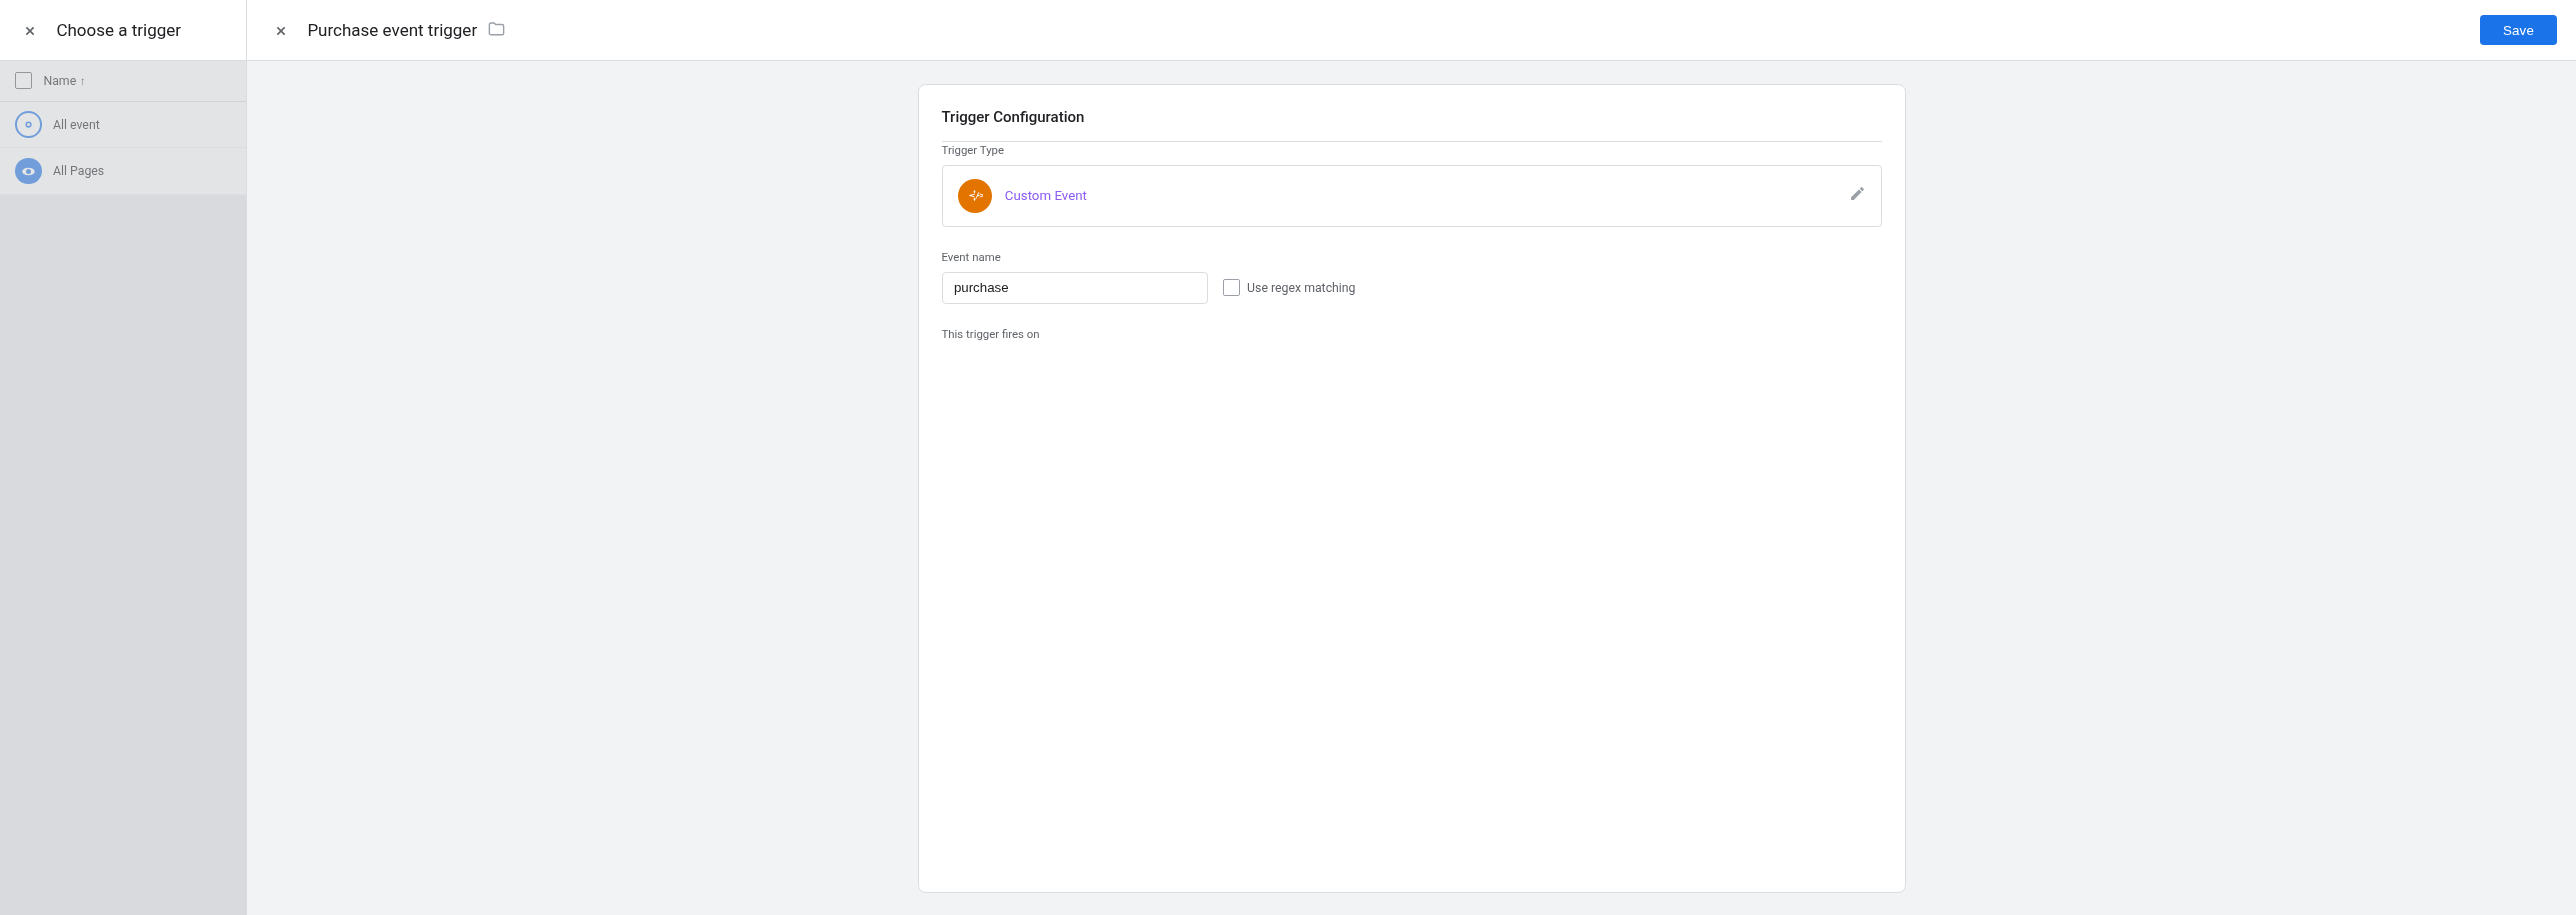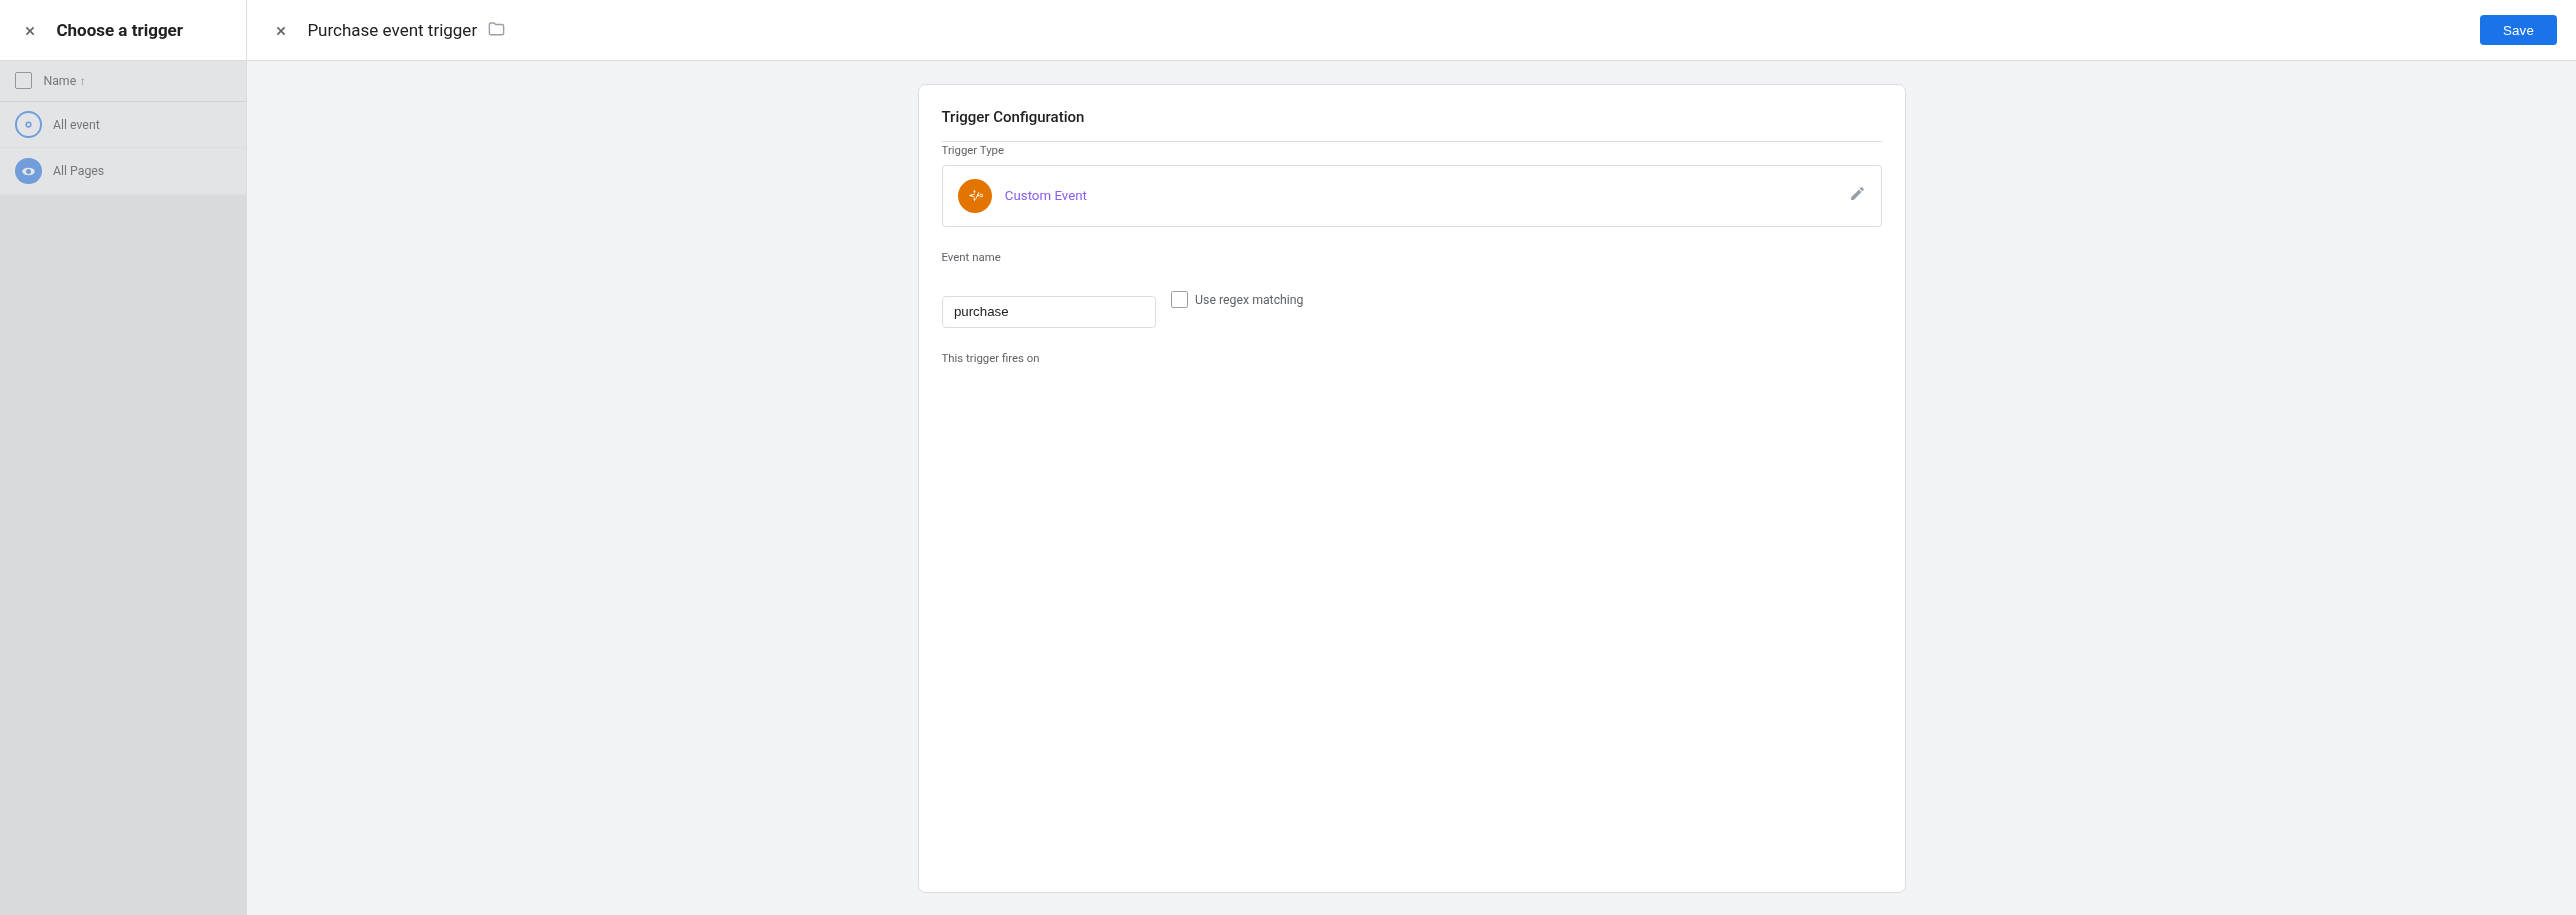"Choose a trigger" .left-panel-title { font-weight: 700 -> 400 }
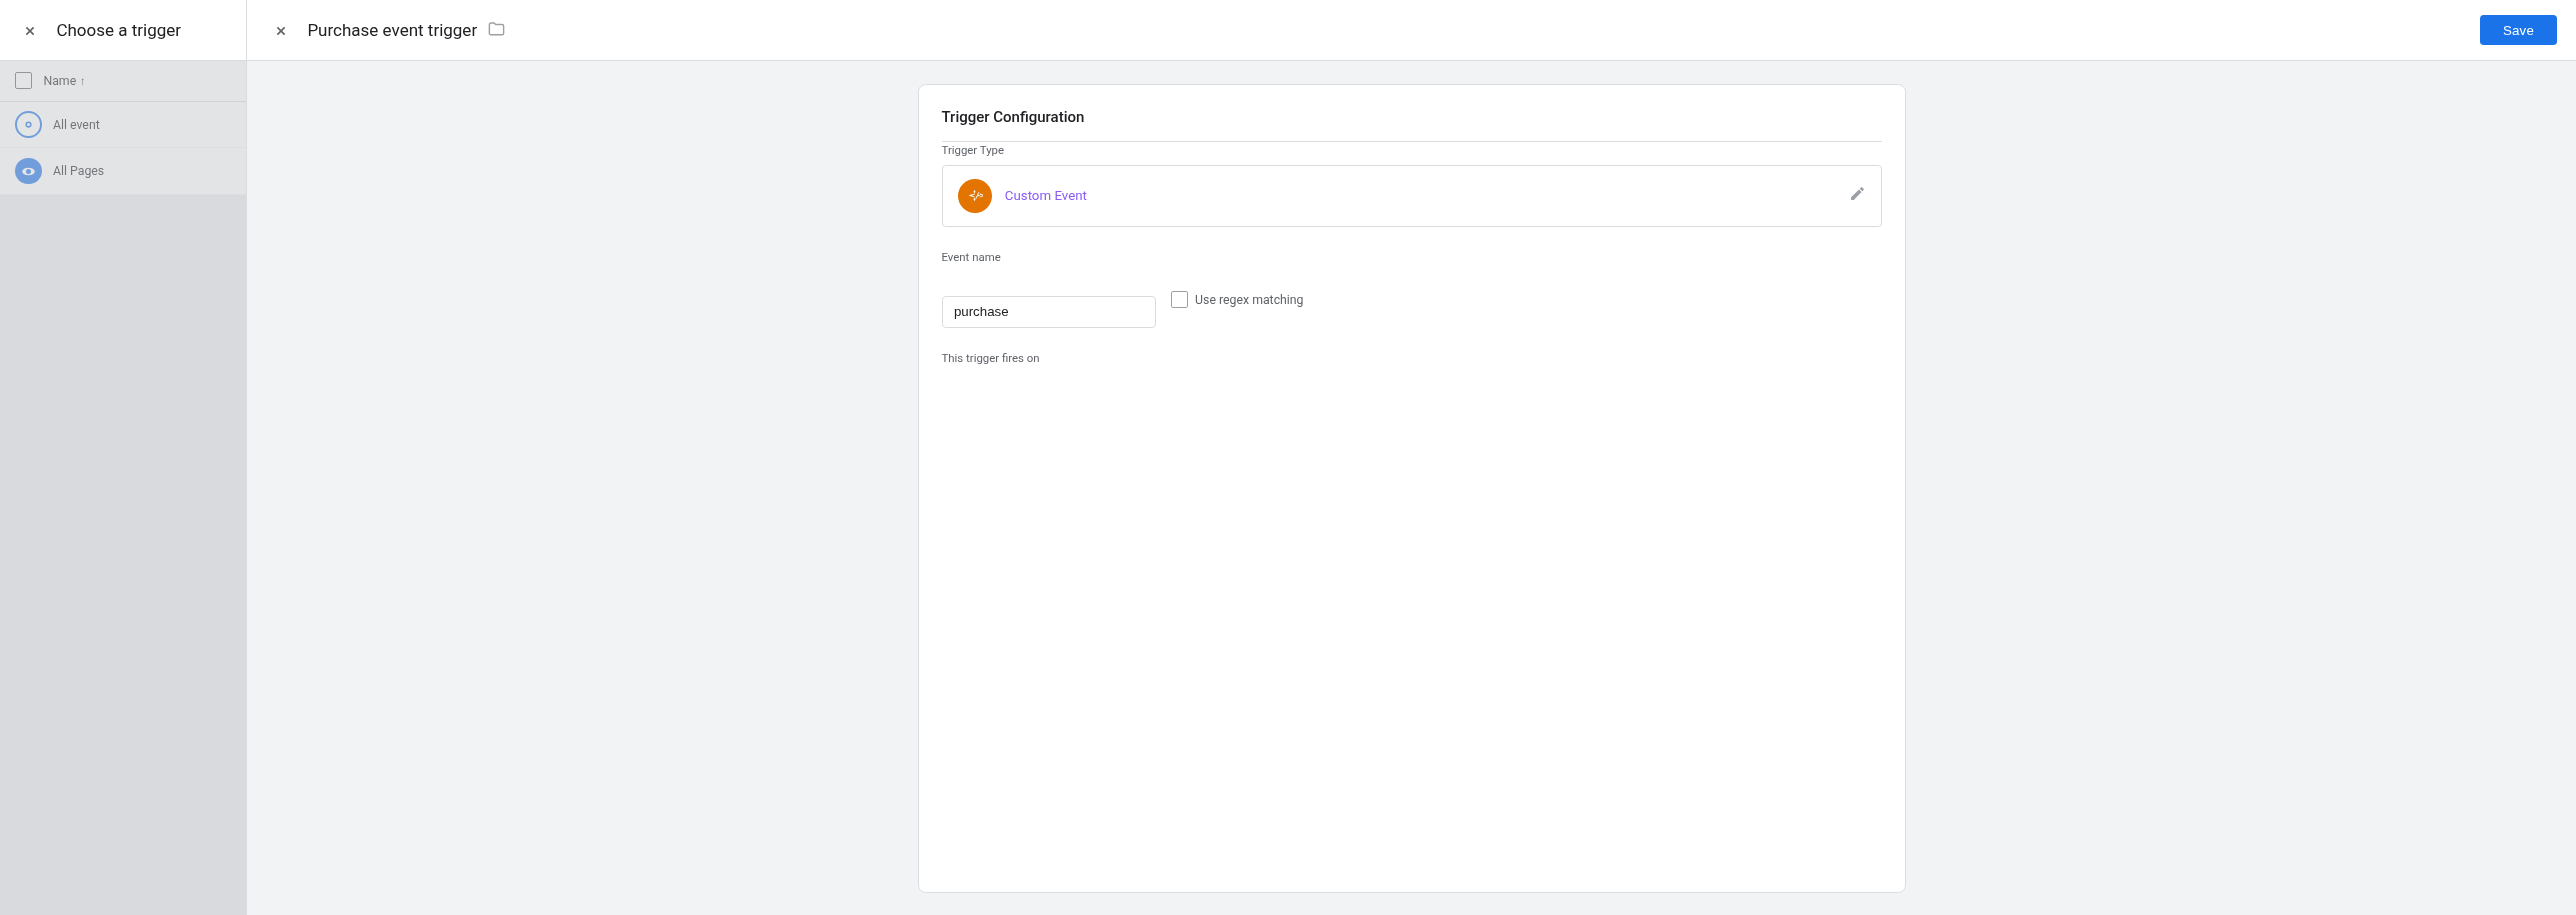"purchase" .event-name-input { margin-top: 24px -> none; width: 214px -> 266px }
